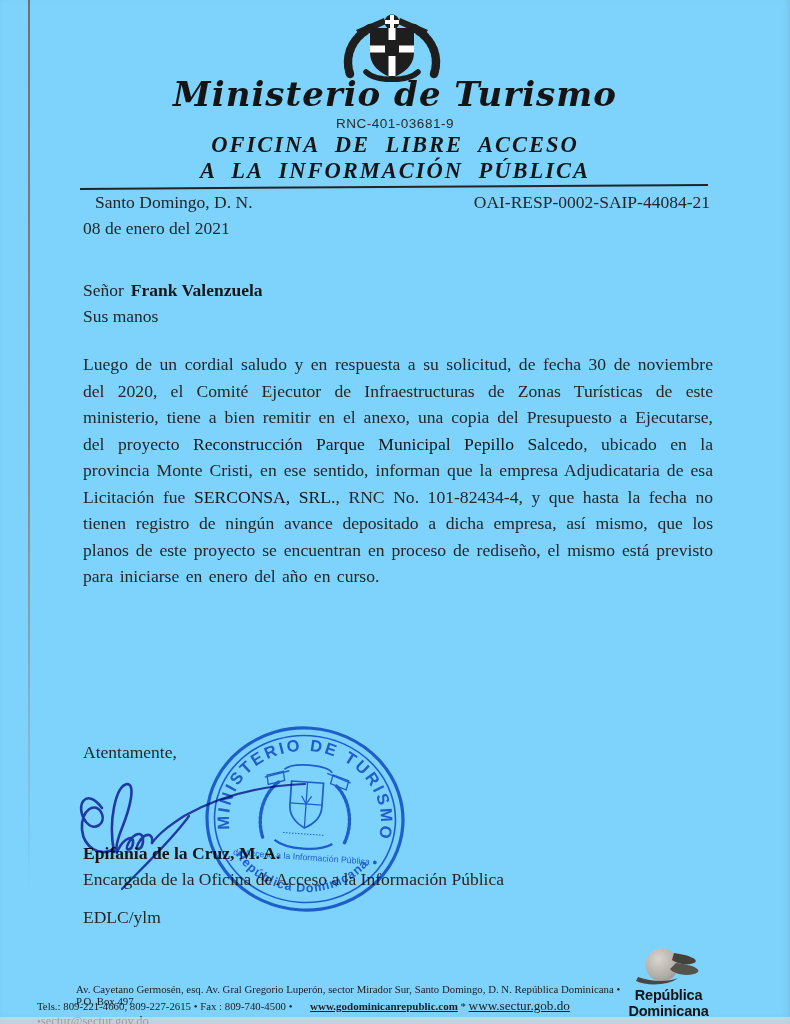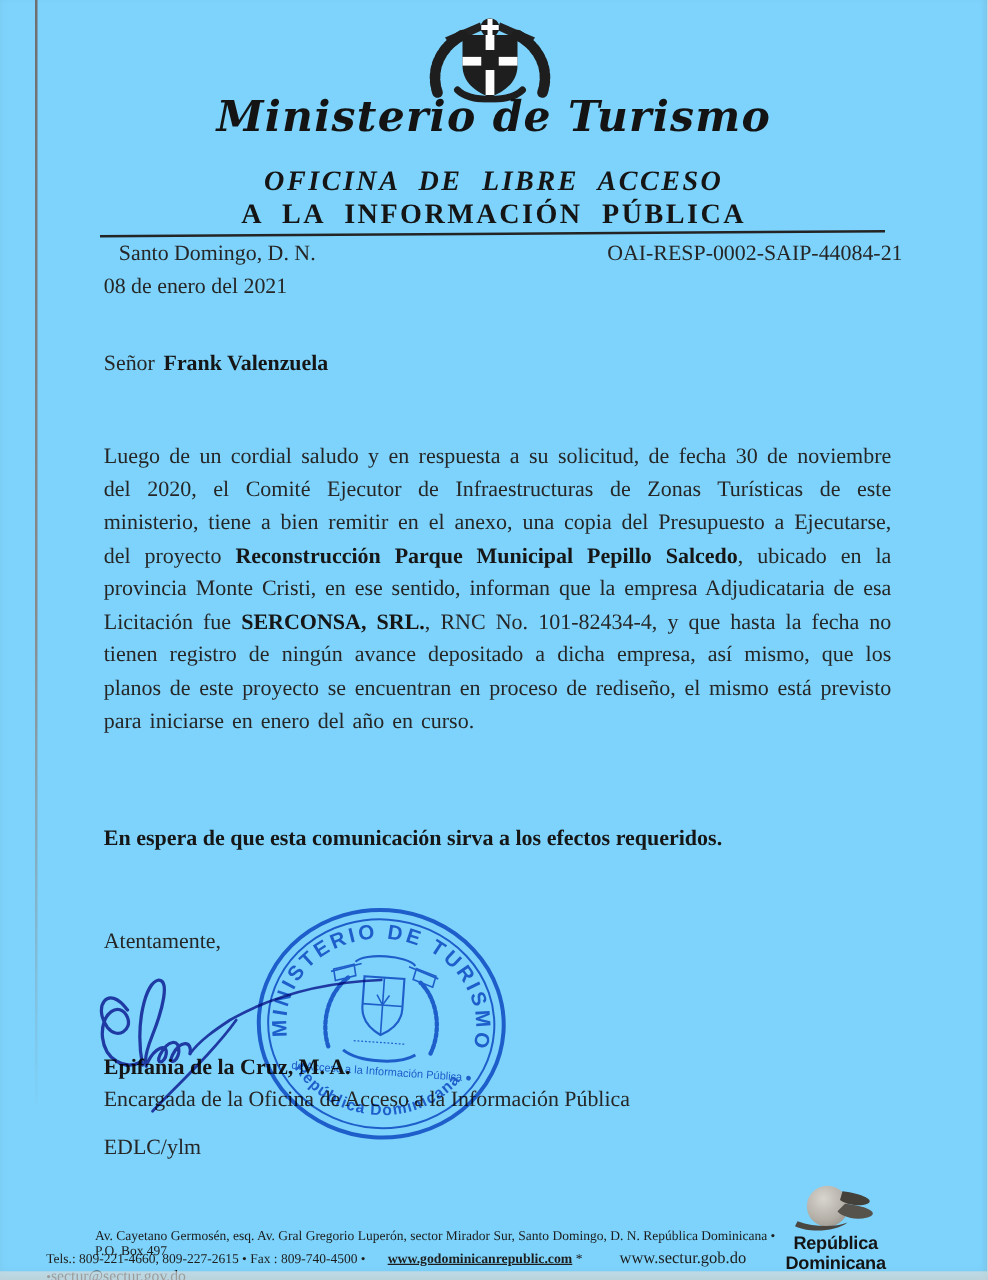"RNC-401-03681-9" div.abs { html: none -> <div>RNC-401-03681-9</div> }
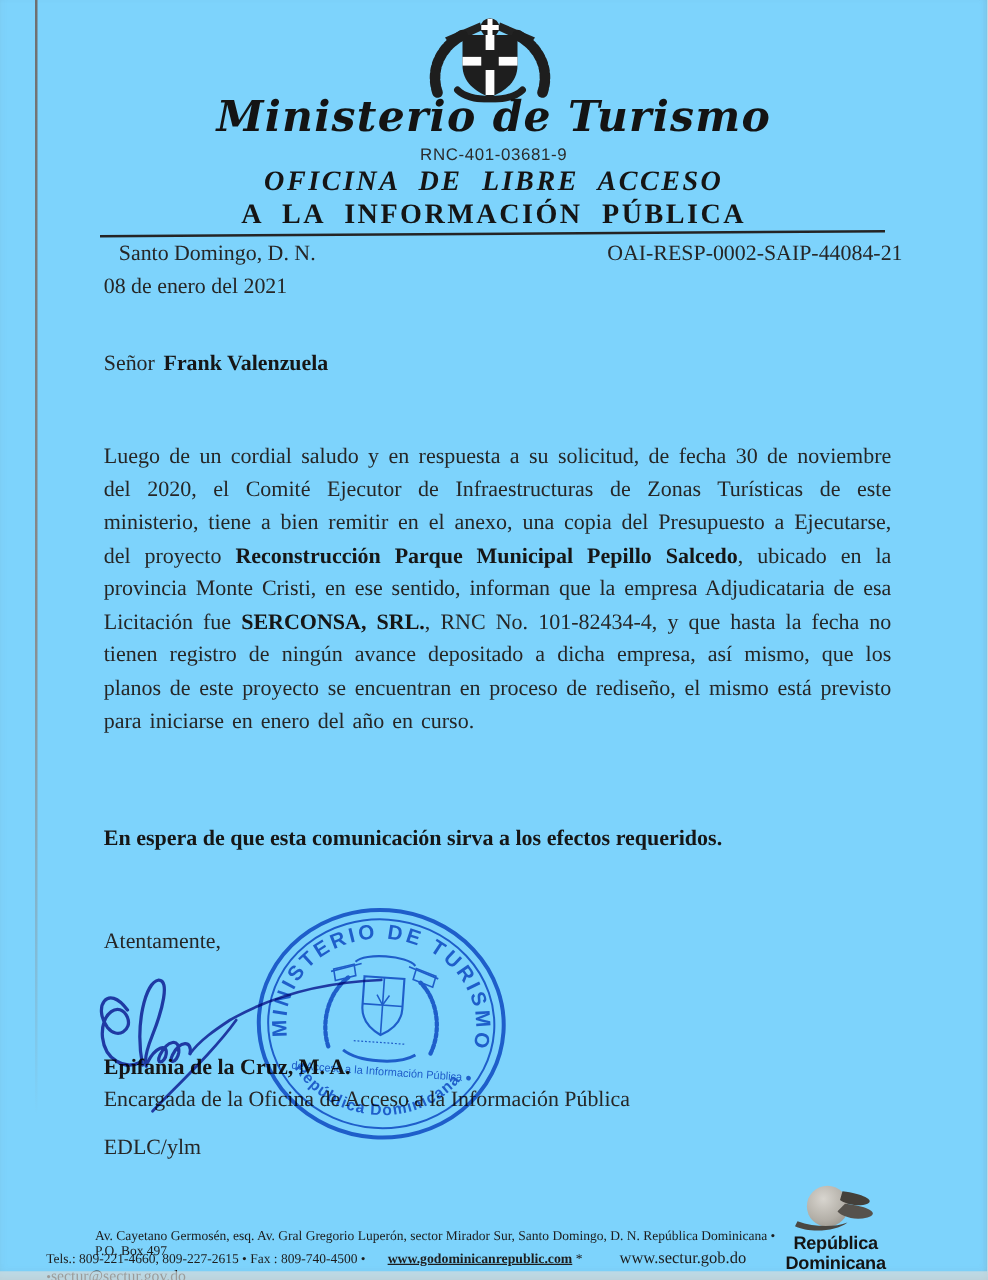"A LA INFORMACIÓN PÚBLICA" .office2 { font-style: none -> italic }
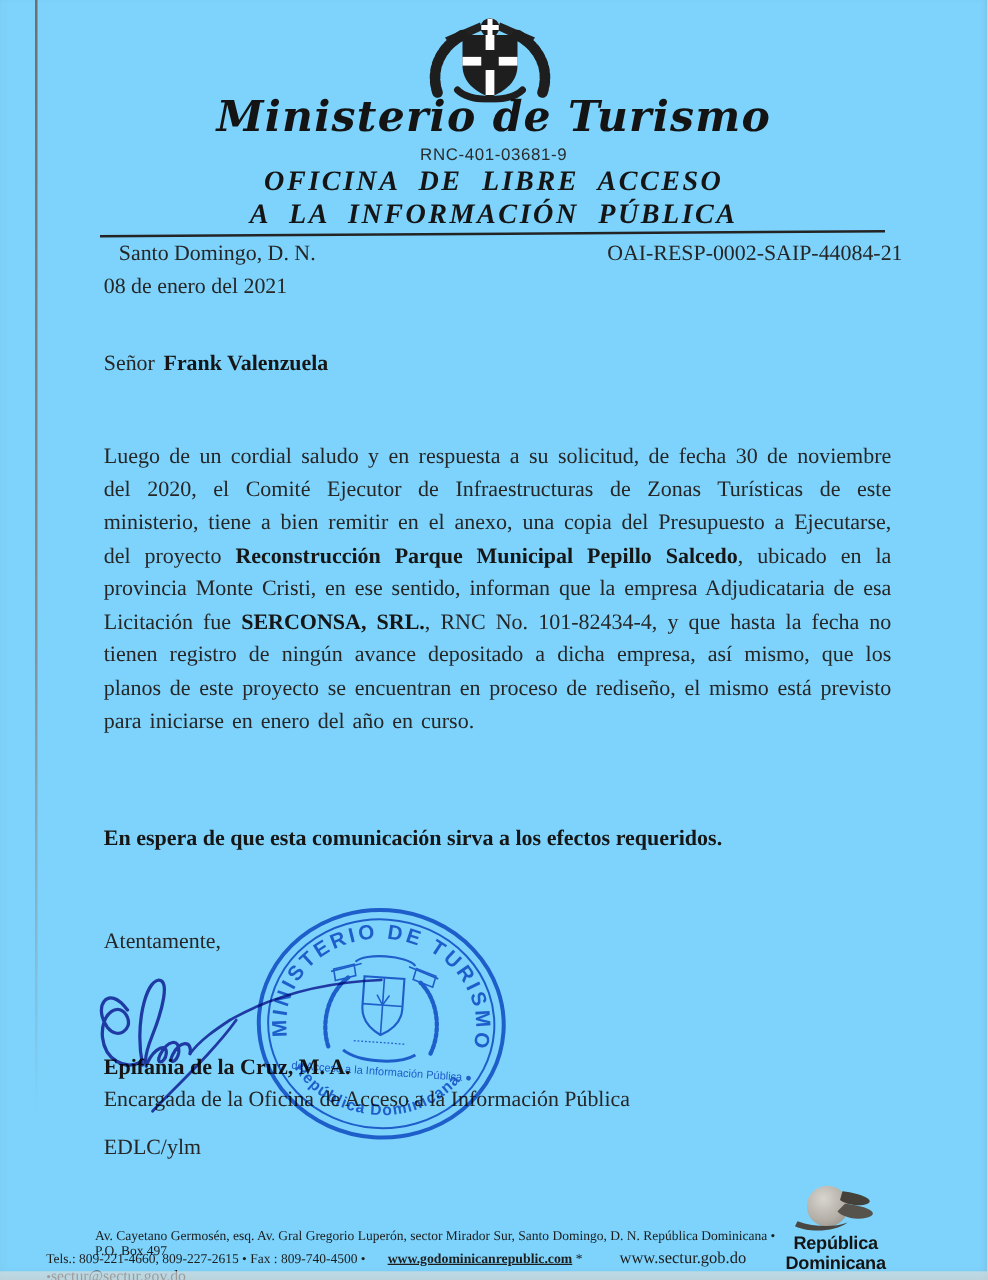"OAI-RESP-0002-SAIP-44084-21" .meta-ref { left: 12px -> 0 }
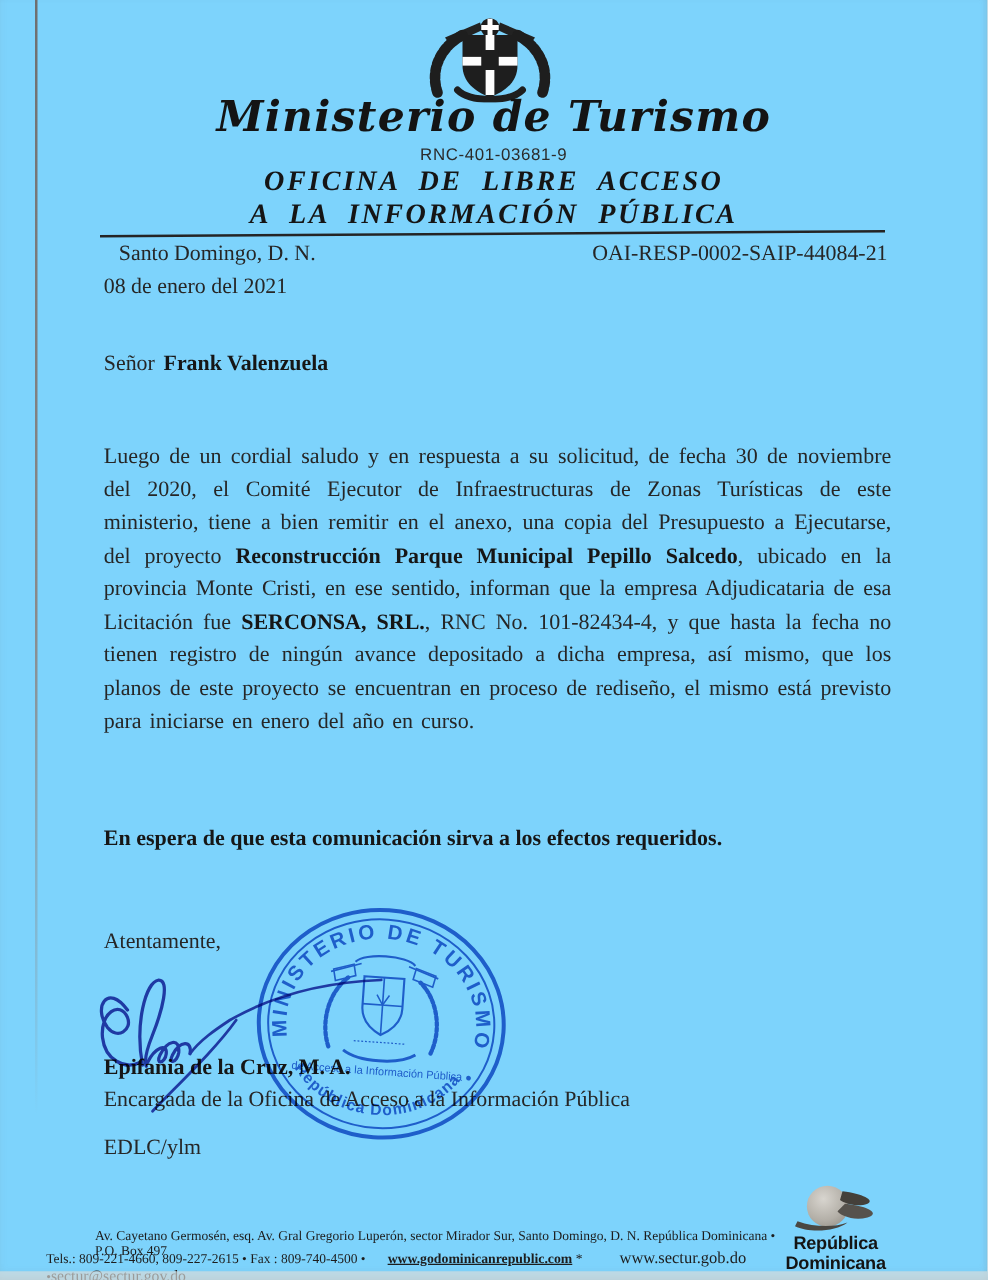"Sus manos" div { html: none -> <div>Sus manos</div> }
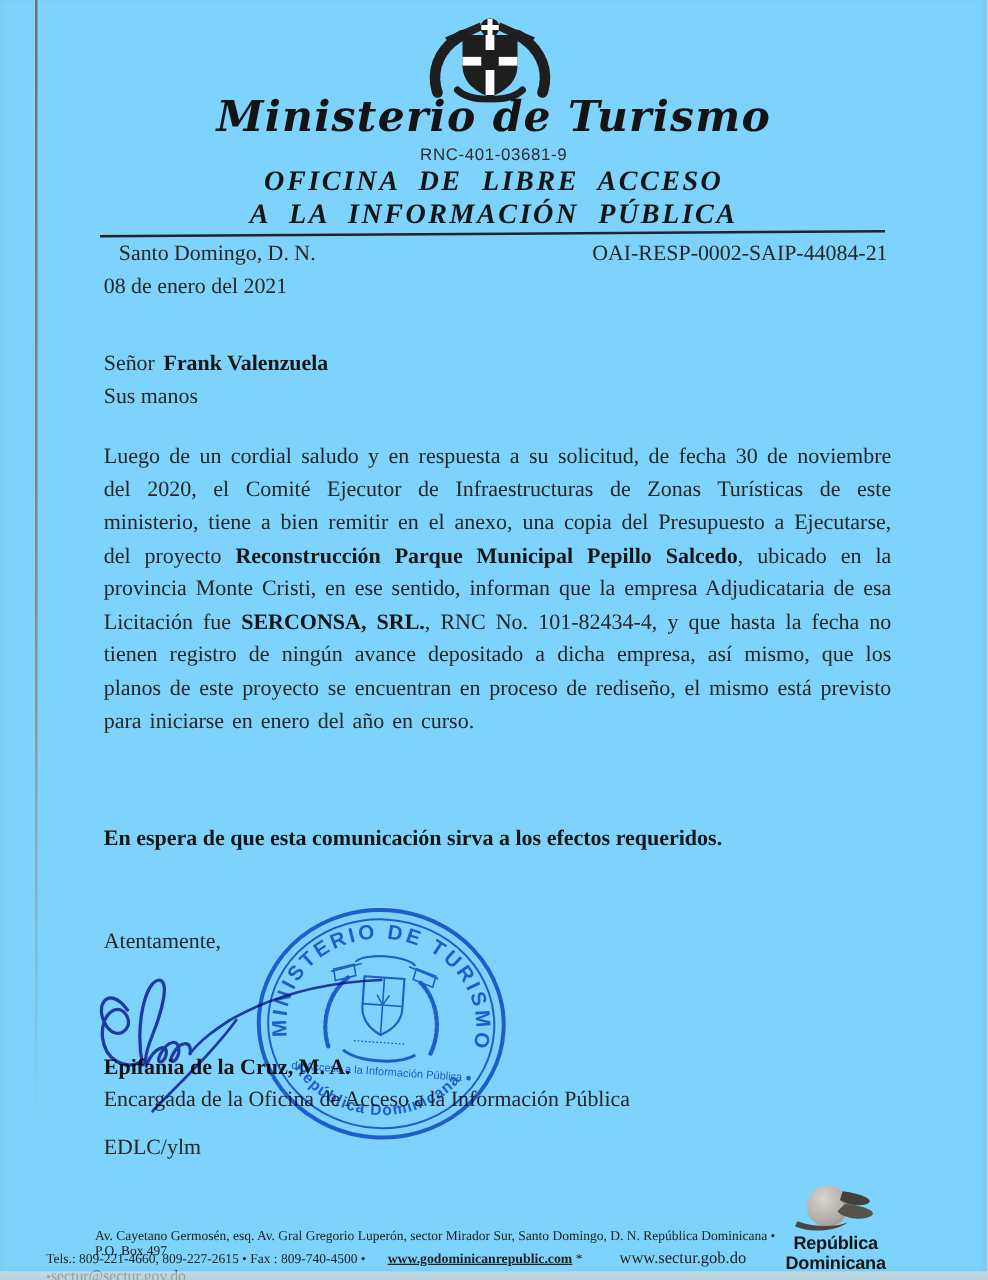"Reconstrucción Parque Municipal Pepillo" .body-par .bold { font-weight: bold -> normal }
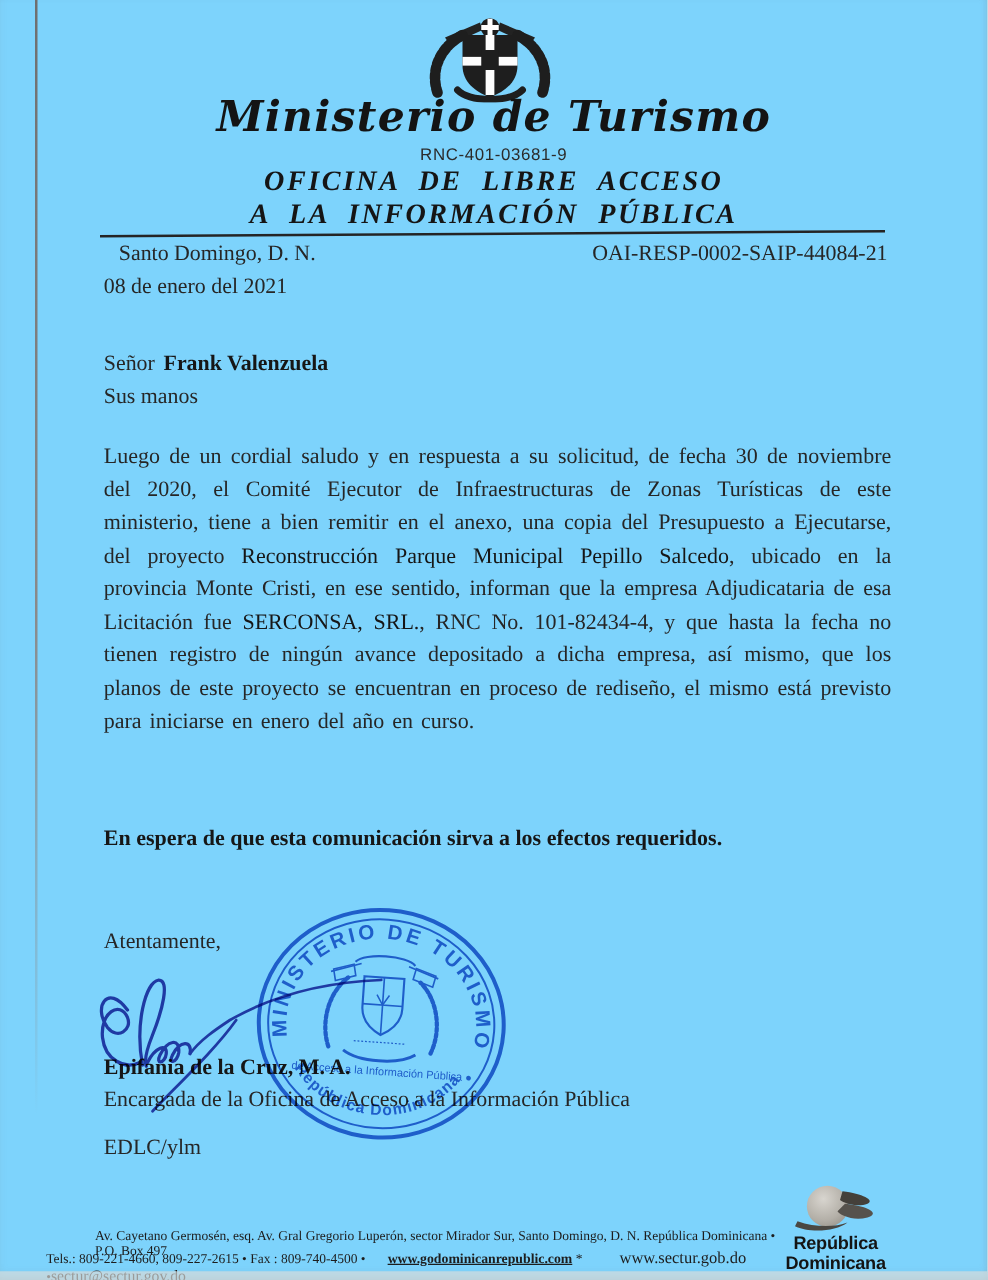"En espera de que esta" div.abs { html: <div>En espera de que esta comunicación sirva a los efectos requeridos.</div> -> none }
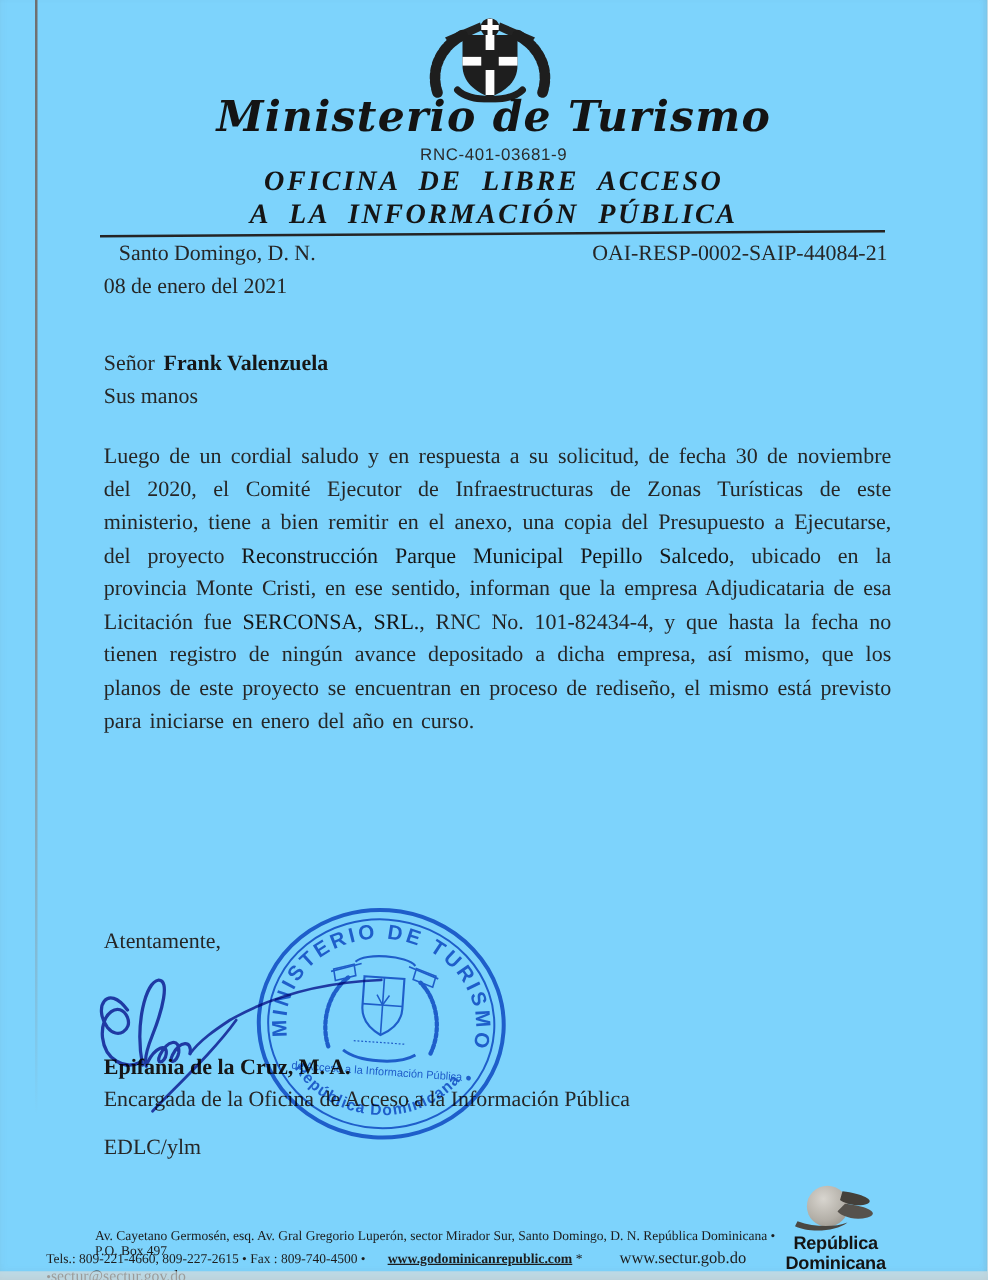"www.sectur.gob.do" .footer-line2 .lnk2 { margin-left: 27px -> none; text-decoration: none -> underline }
